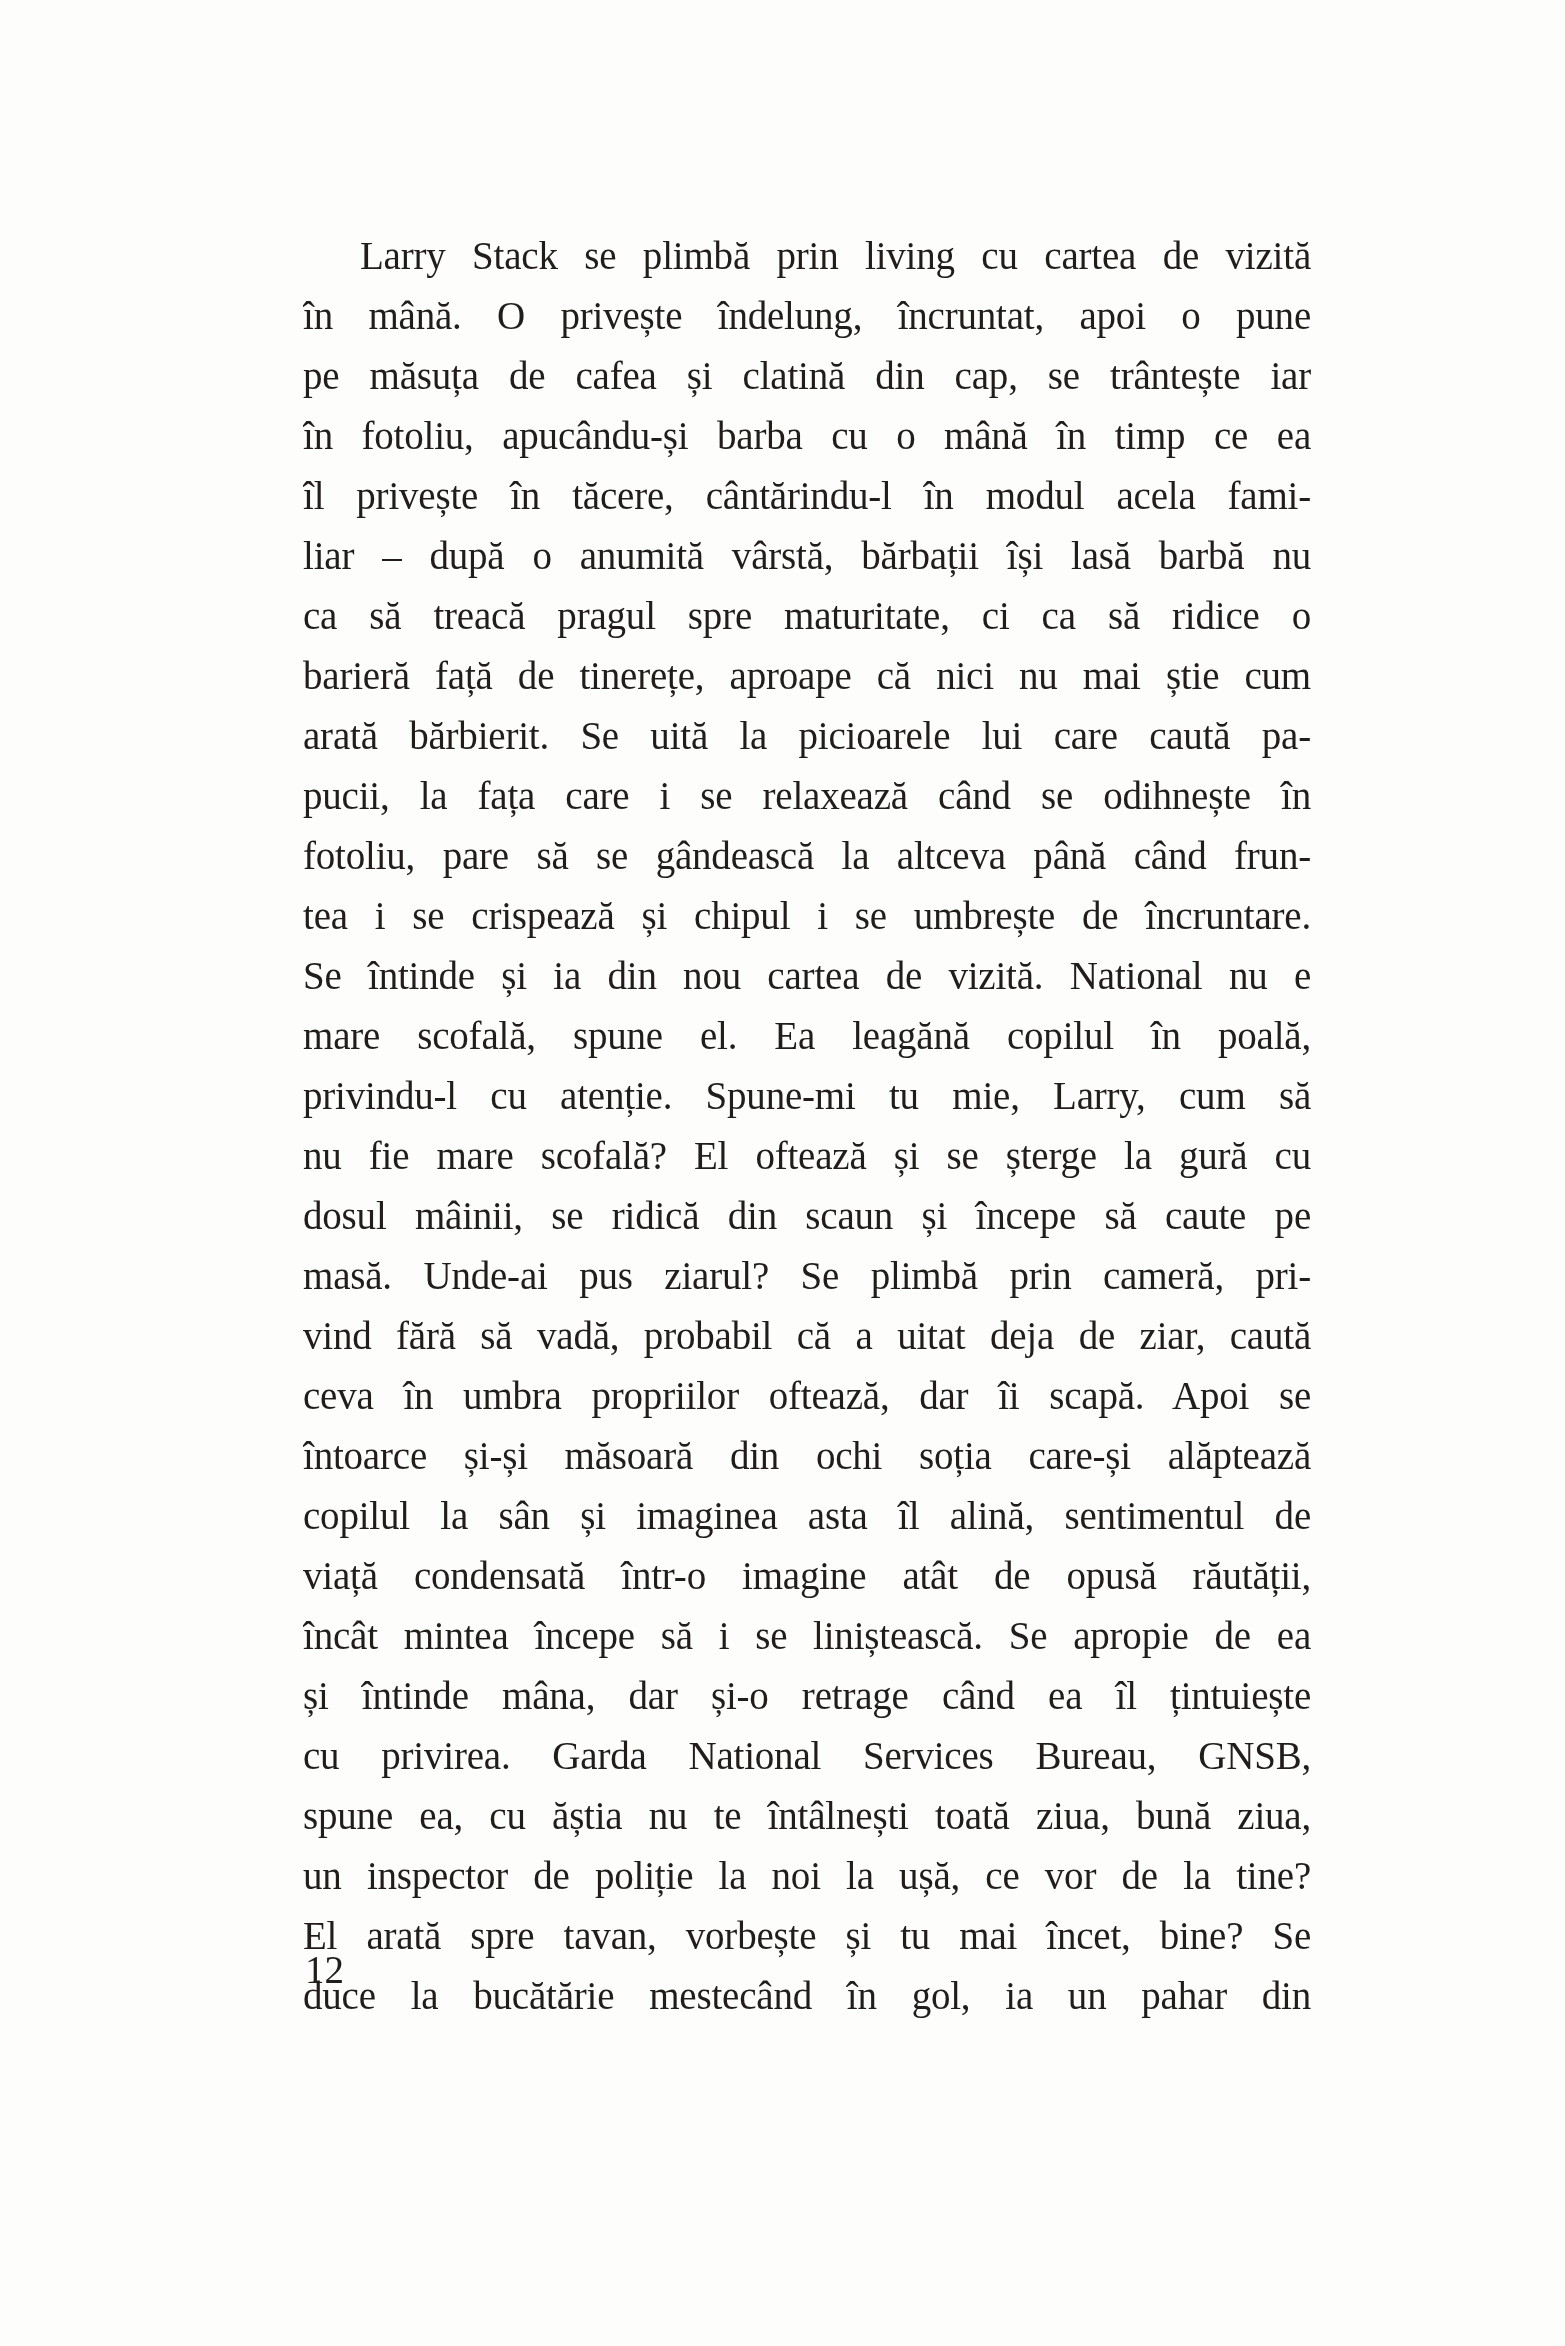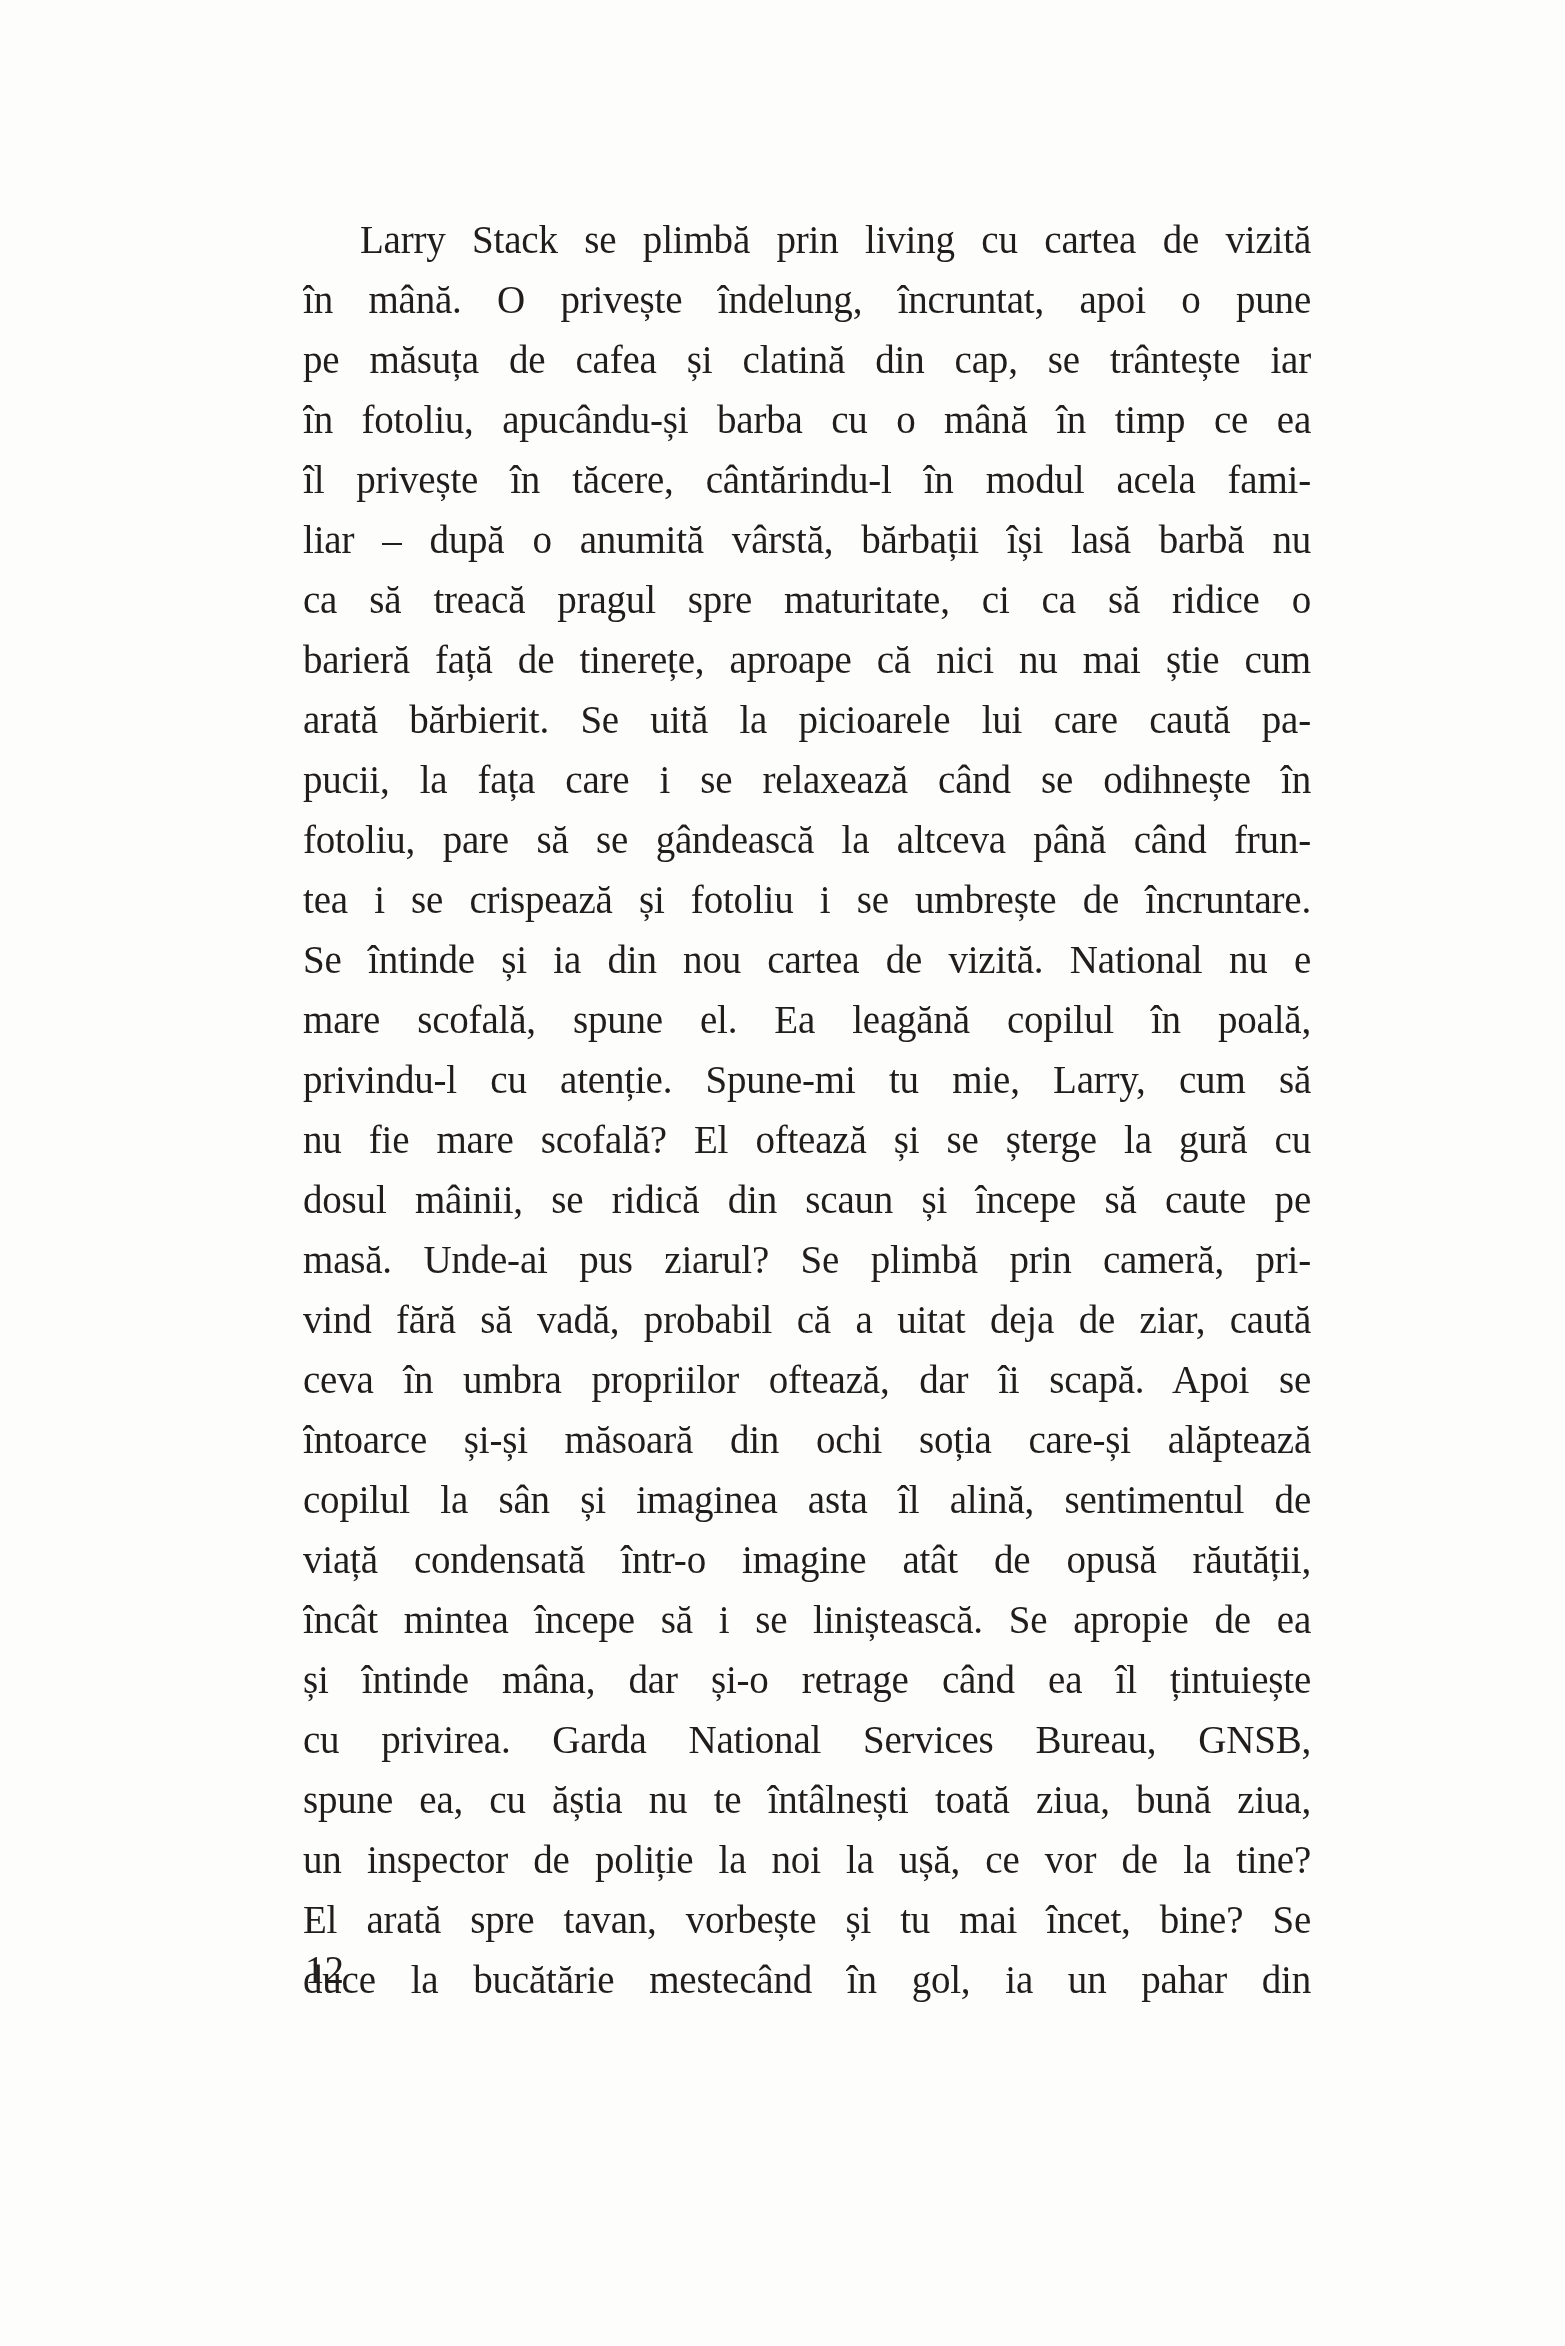"Larry Stack se plimbă prin" .text-line.indent { margin-top: none -> 16px }
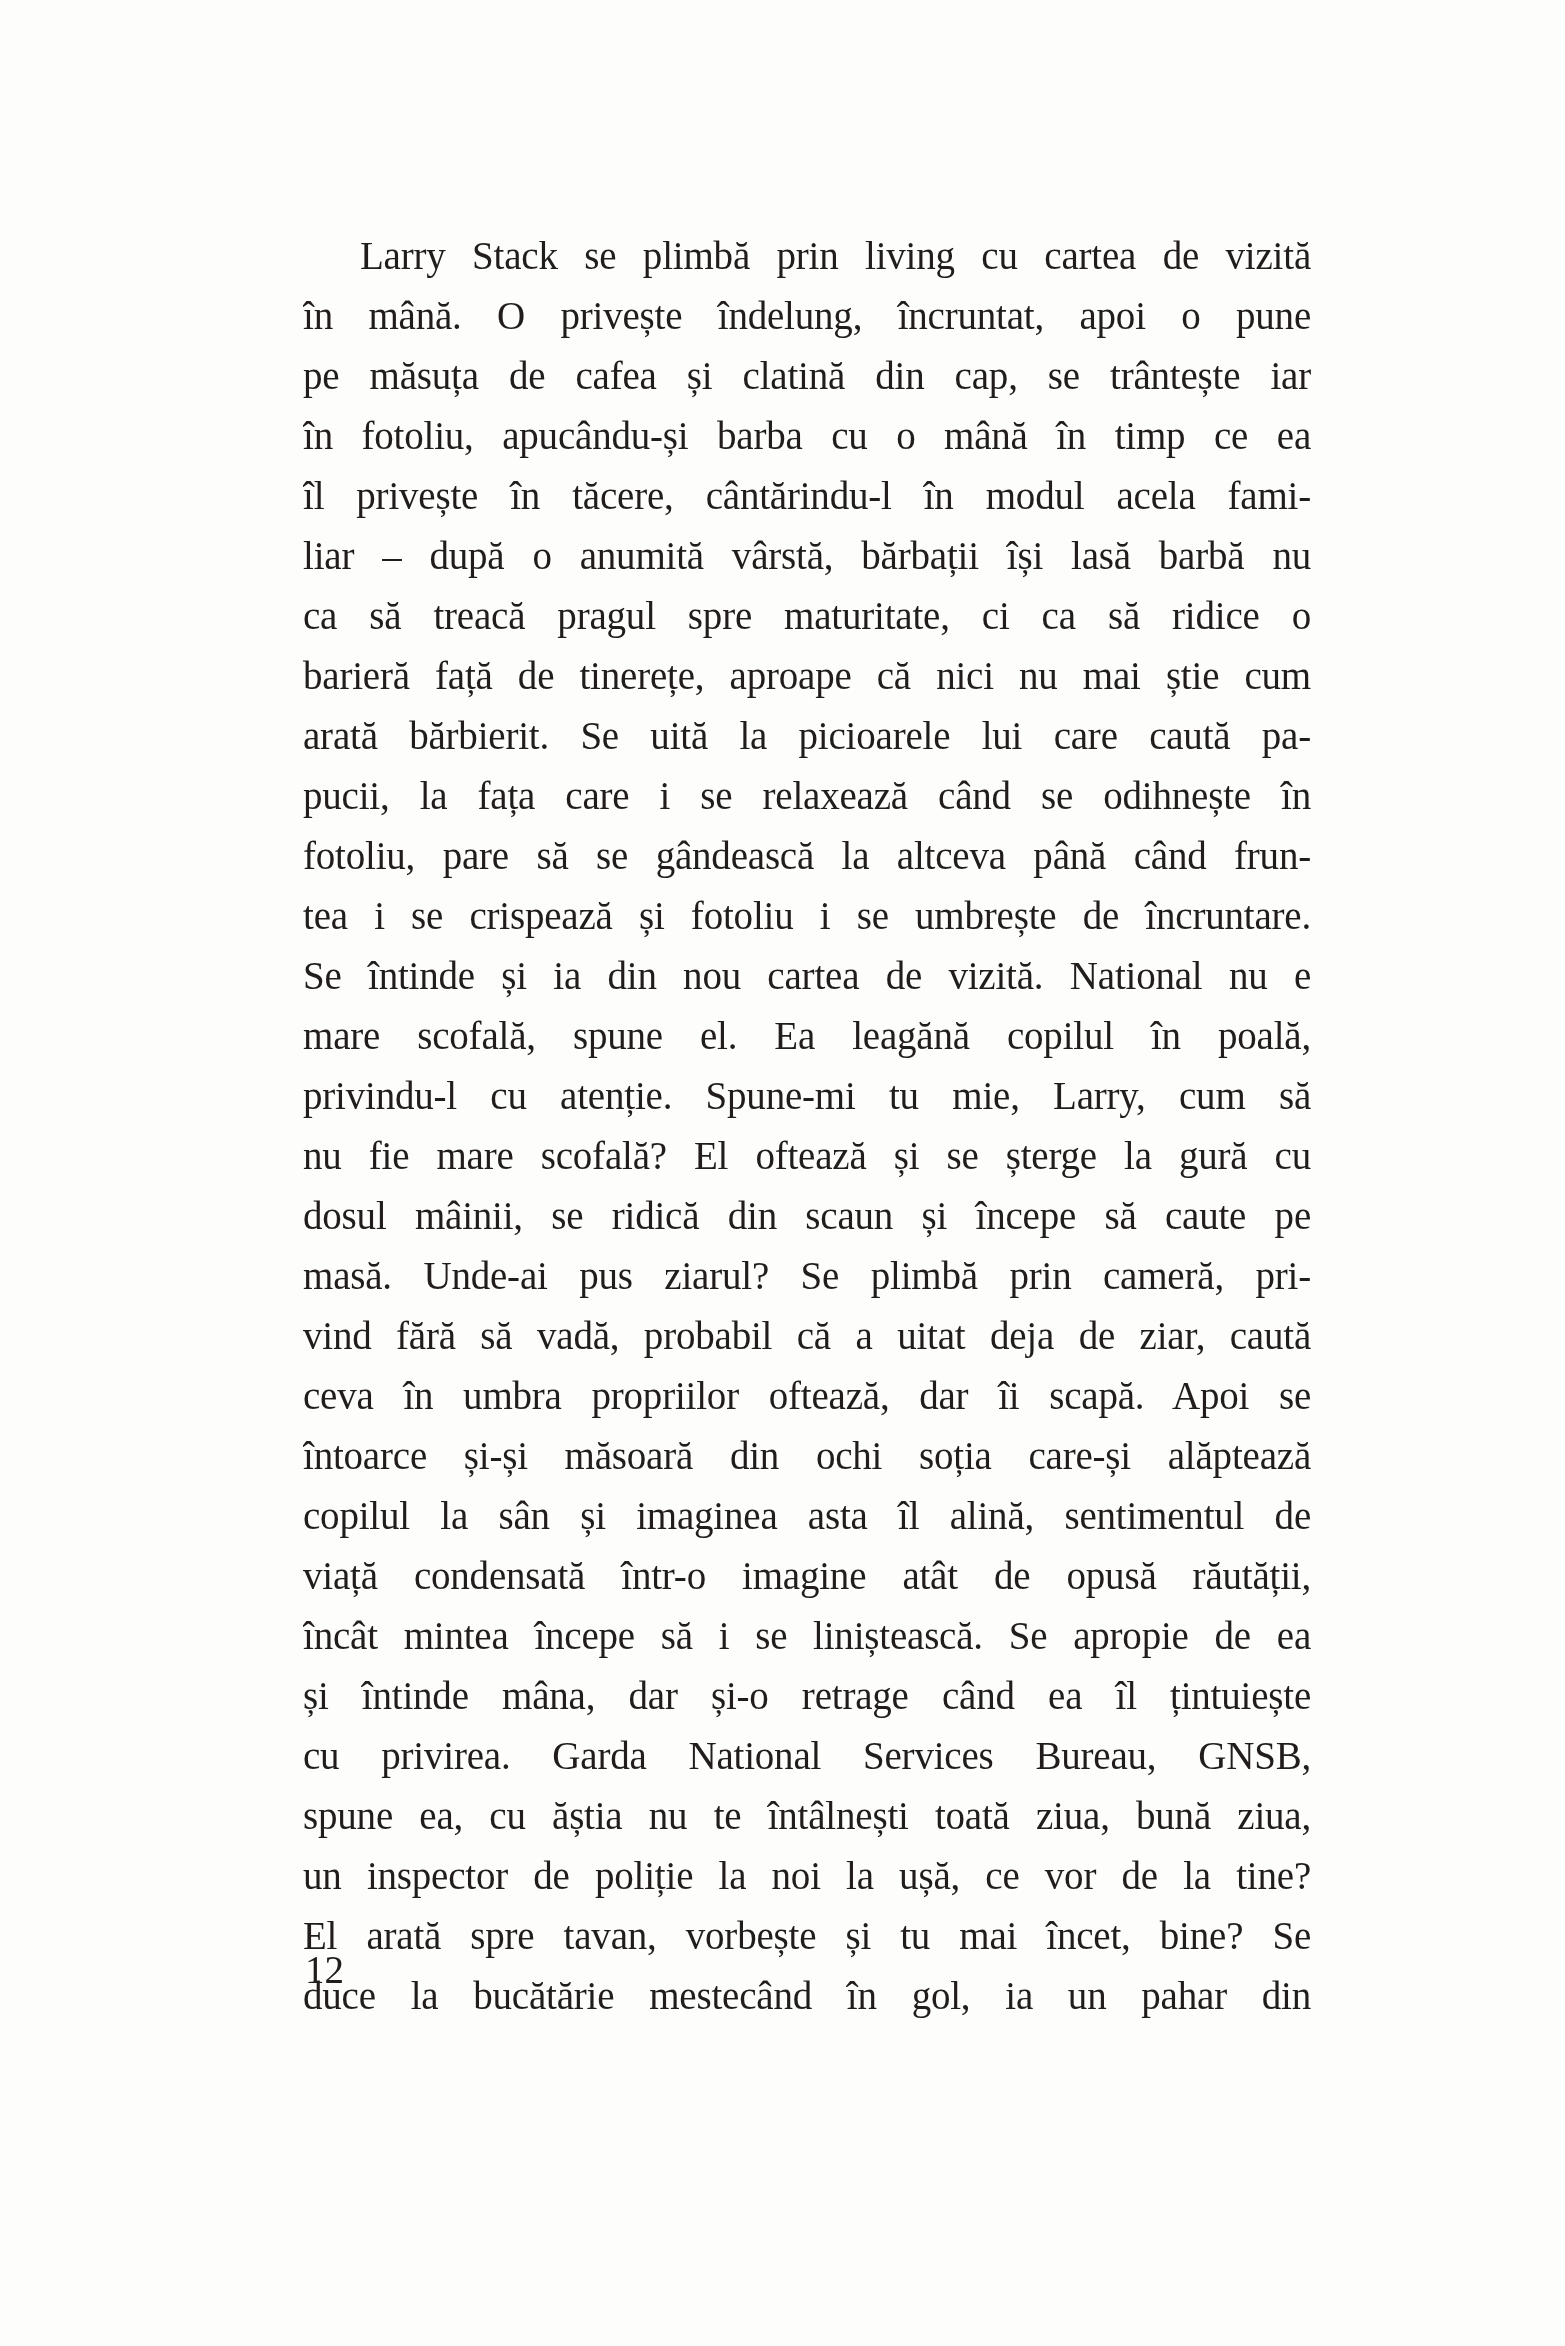"tea i se crispează și" div.text-line { text: fotoliu -> chipul }
